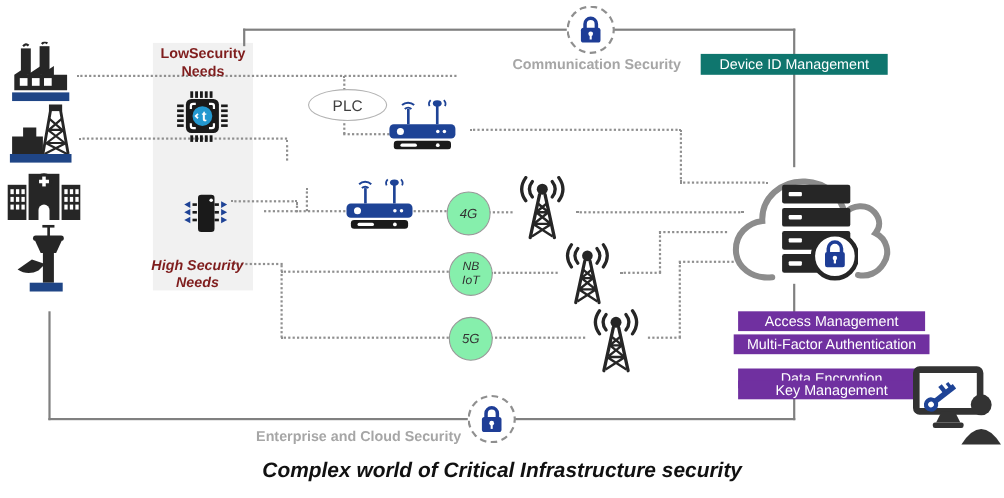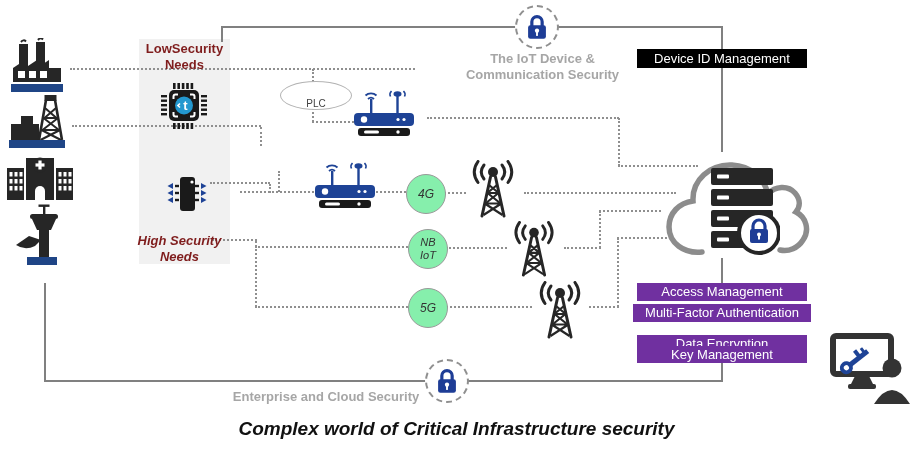"The IoT Device &" div { html: <div>The IoT Device &amp;</div> -> none }
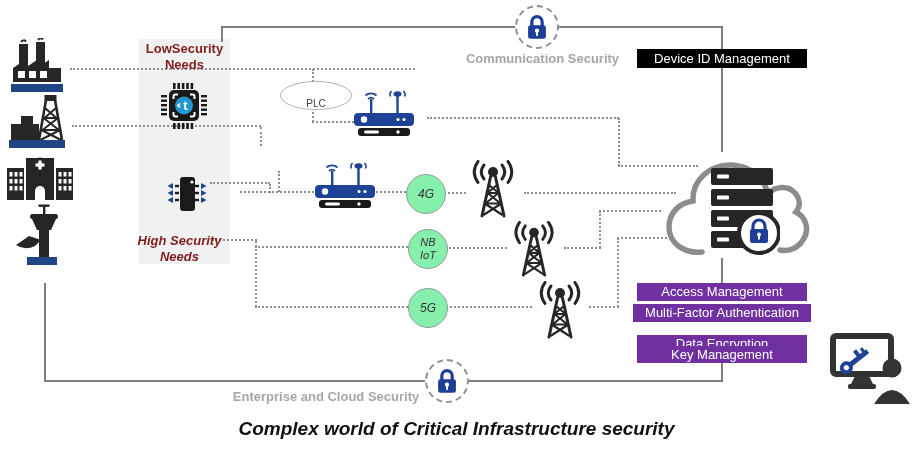"Device ID Management" .gbox { background: #000000 -> #0f766e }
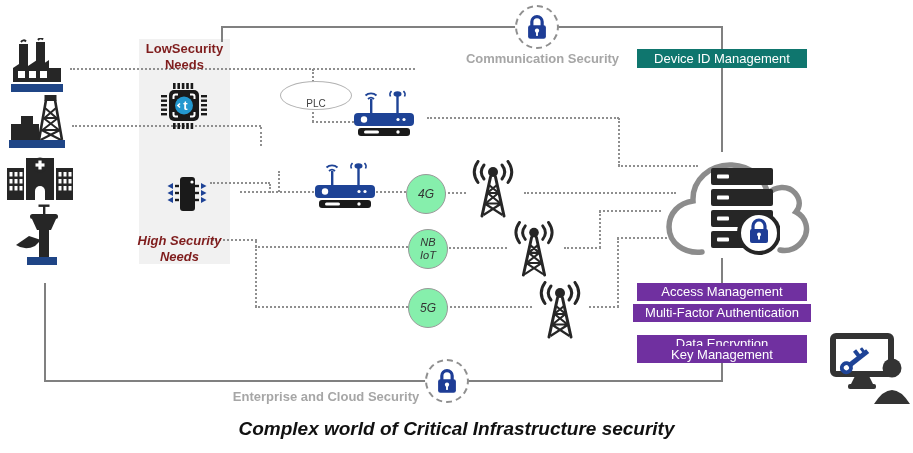"PLC" .oval { align-items: flex-end -> center; font-size: 10px -> 14px }
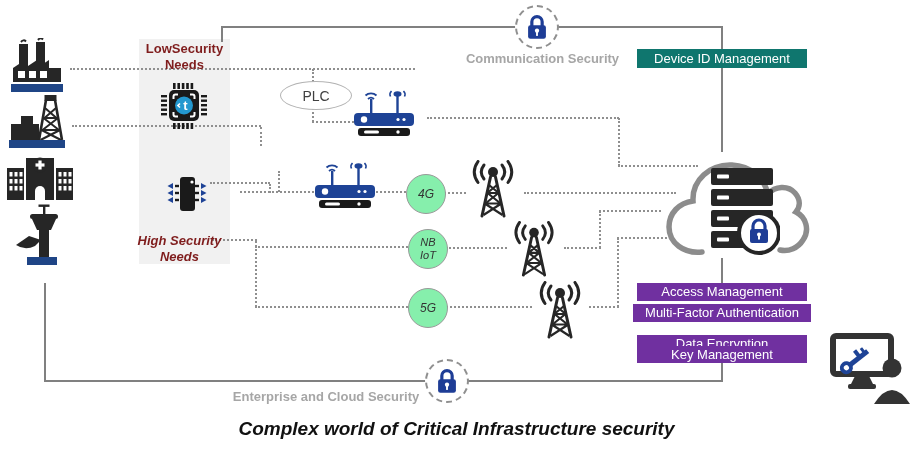"Access Management" .pbox { margin-left: none -> 34px }
